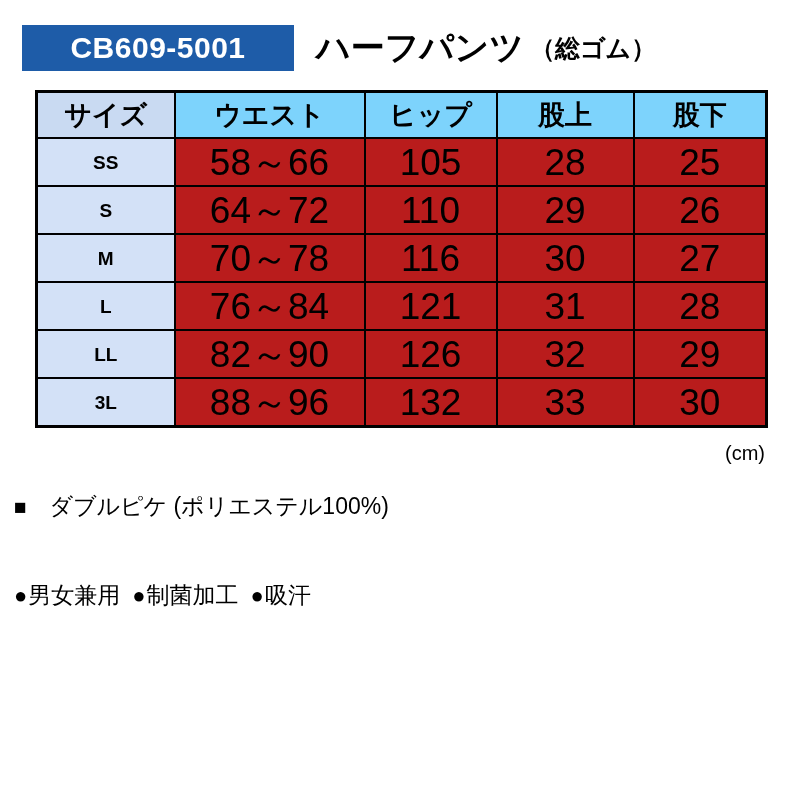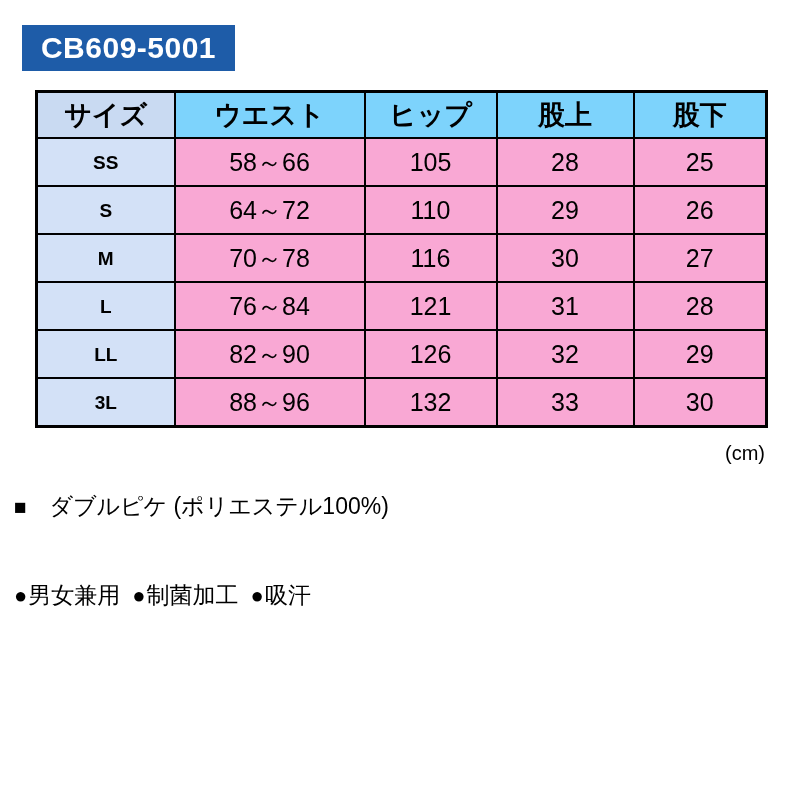"CB609-5001" .code-box { width: 213px -> 272px }
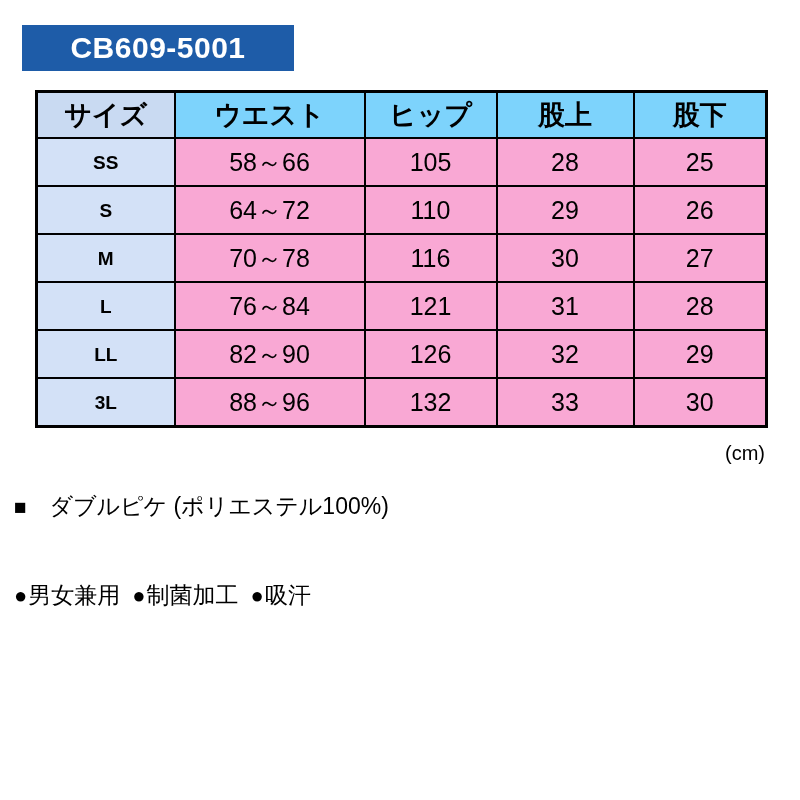"ハーフパンツ" div.title-main { html: none -> <div>ハーフパンツ</div> }
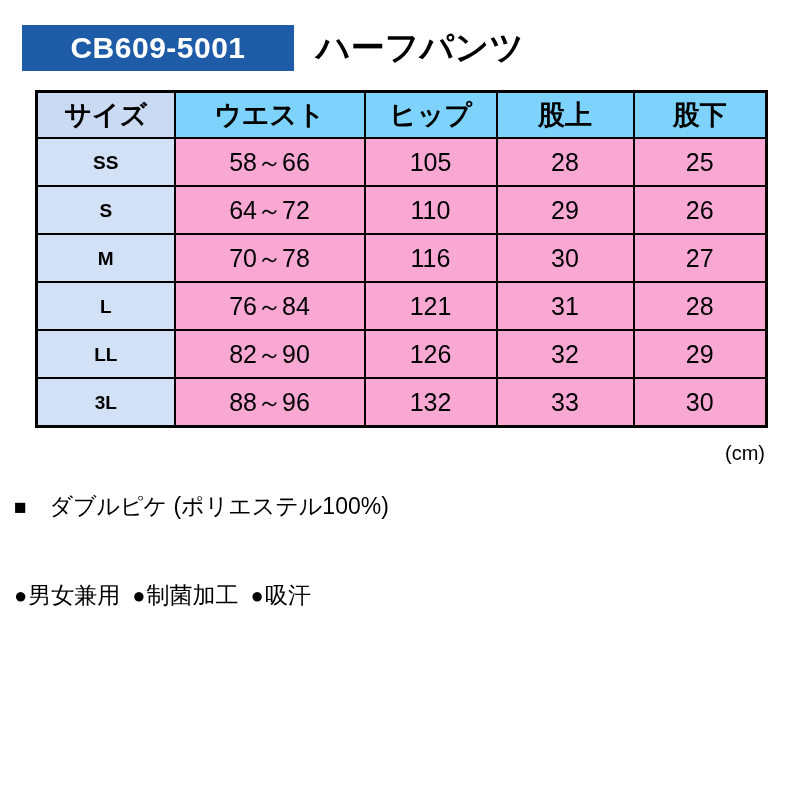"（総ゴム）" div.title-sub { html: none -> <div>（総ゴム）</div> }
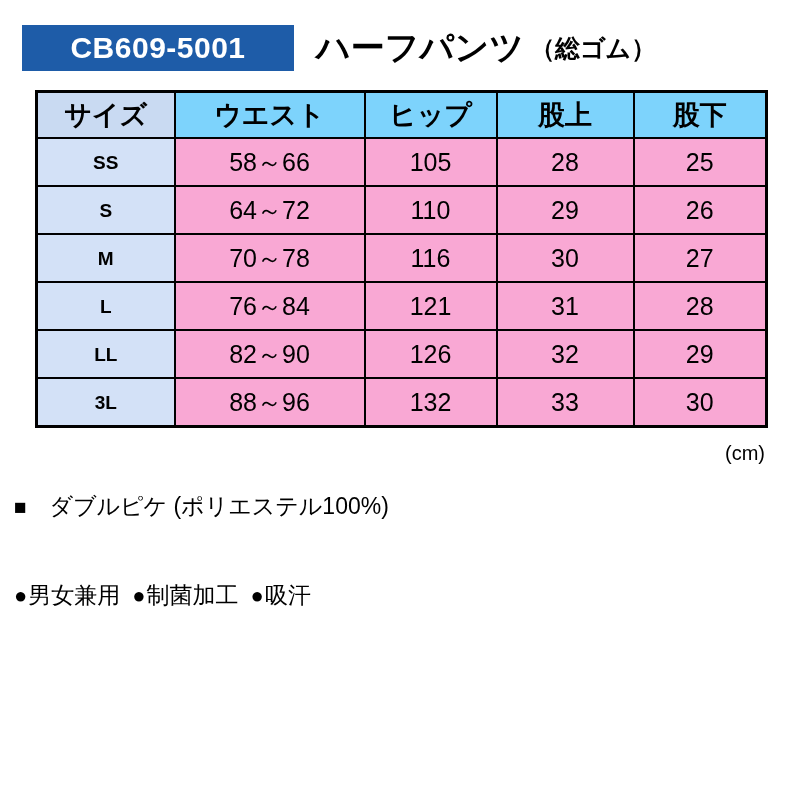"58～66" .size-table td { background: #f9a8d4 -> #b91c1c; font-size: 25px -> 37px }
